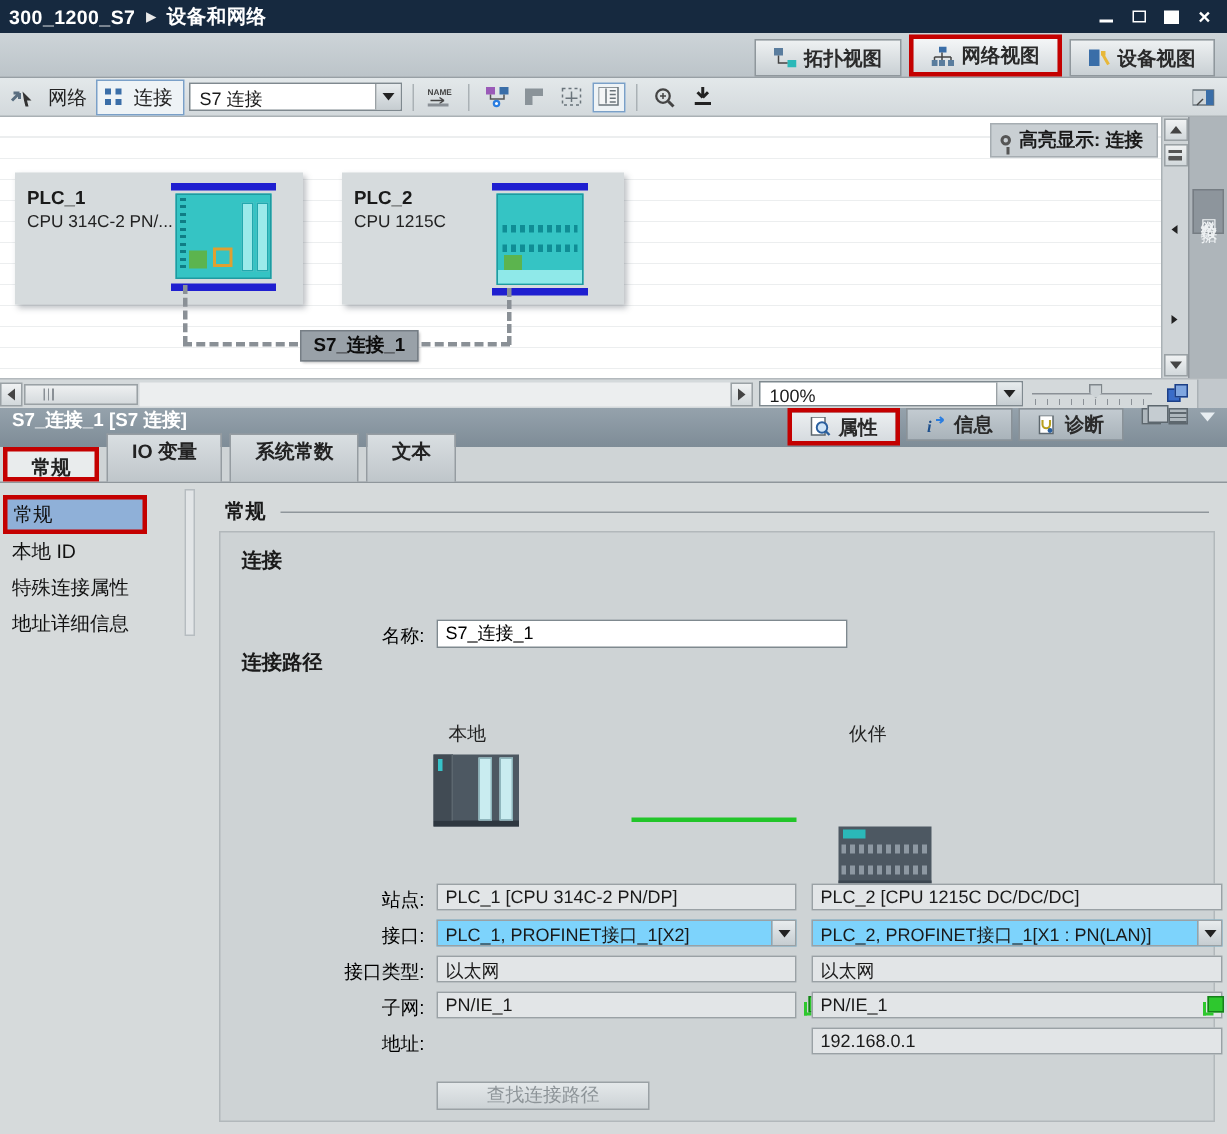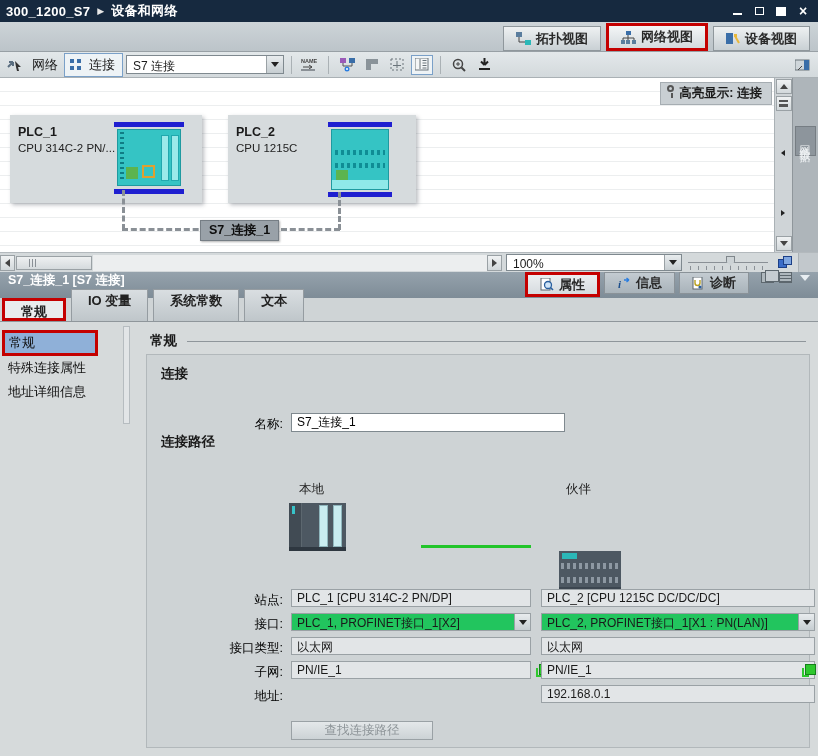"S7 连接" span.combo { width: 158px -> 142px }
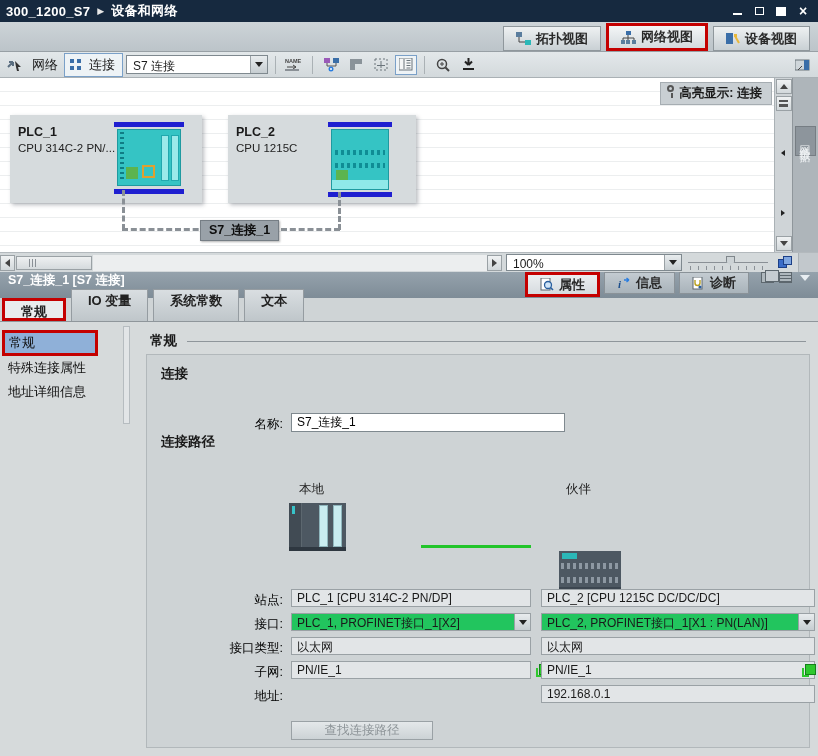"高亮显示: 连接" .hlchip { align-items: flex-start -> center }
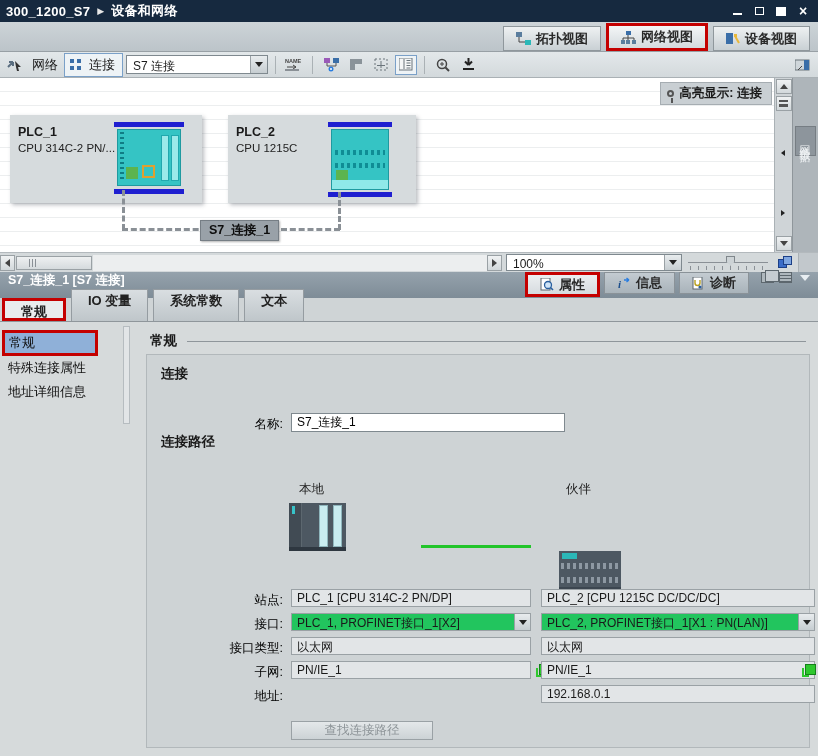"本地 ID" div.navitem { html: none -> <div>本地 ID</div> }
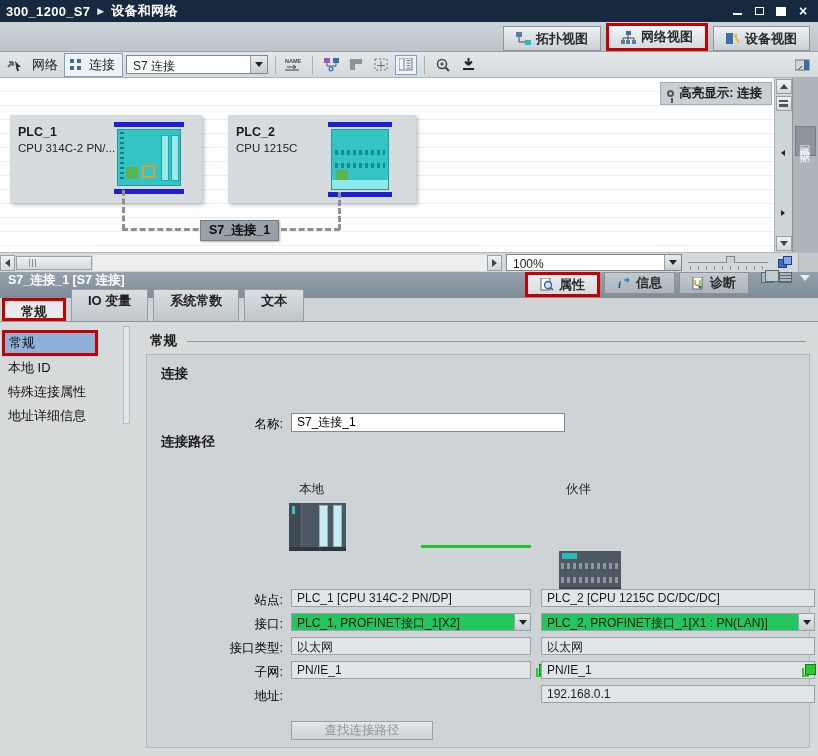"PLC_1, PROFINET接口_1[X2]" .field.dd { background: #22c55e -> #7dd3fc }
